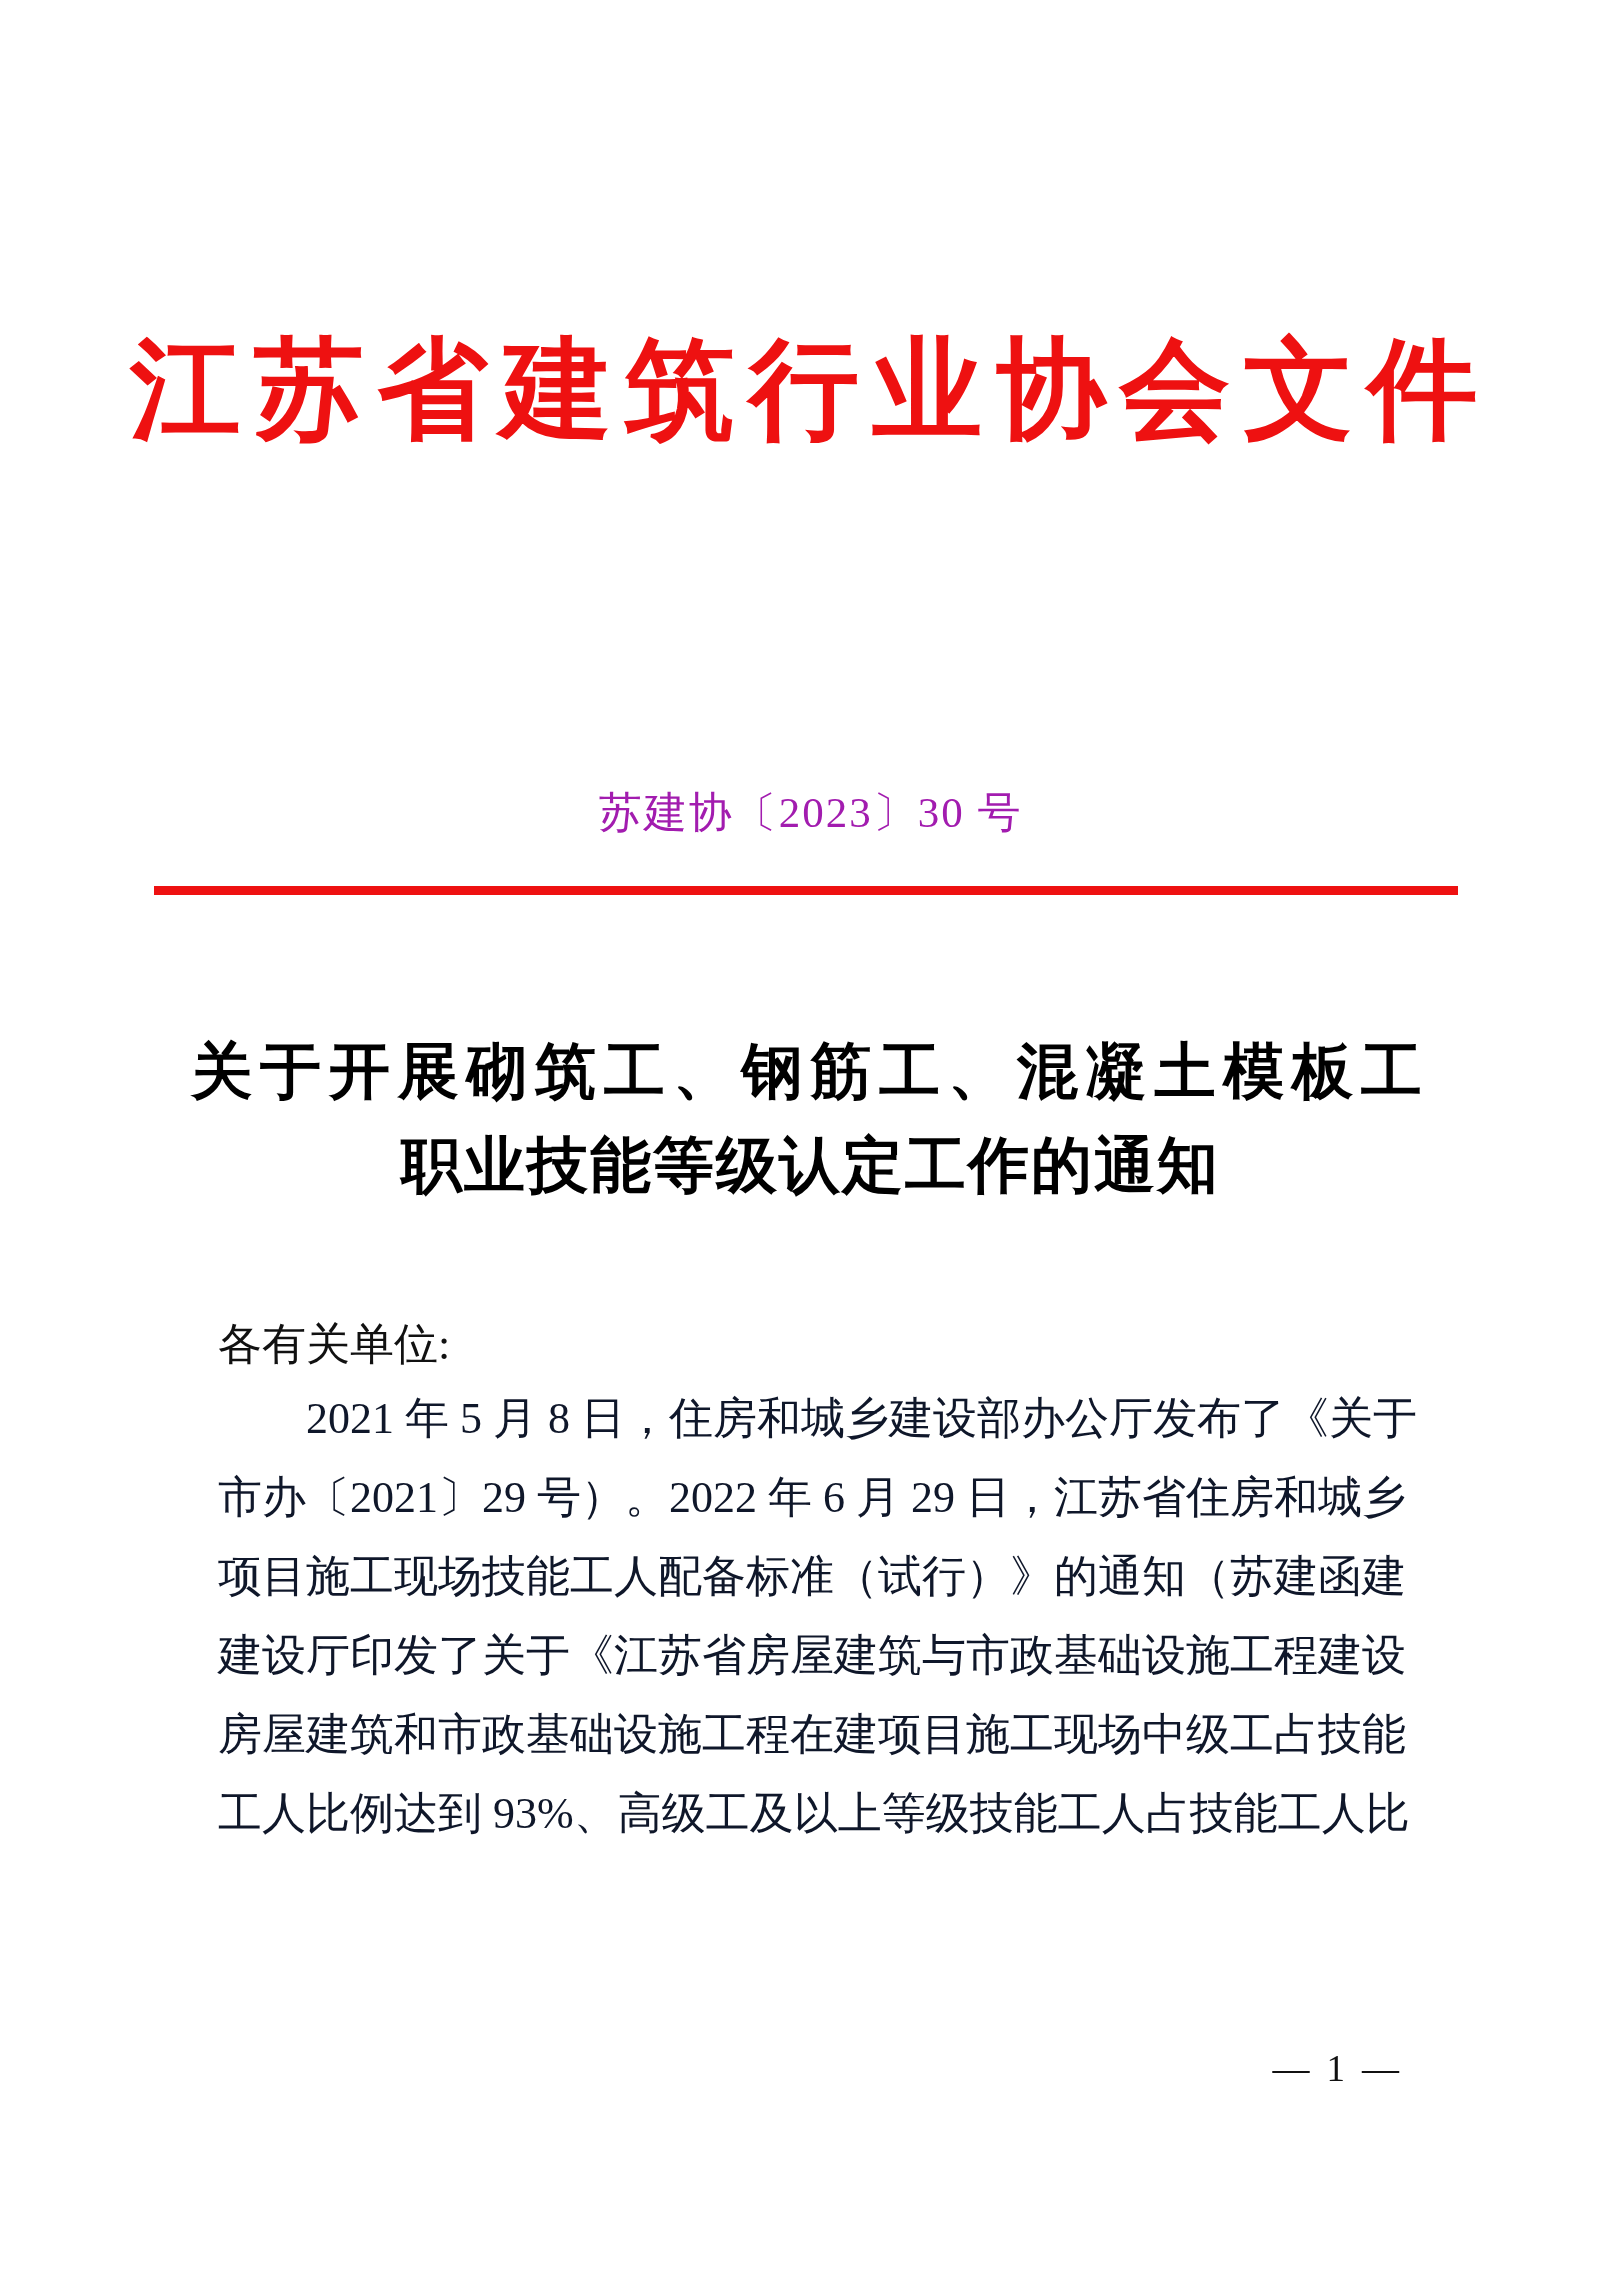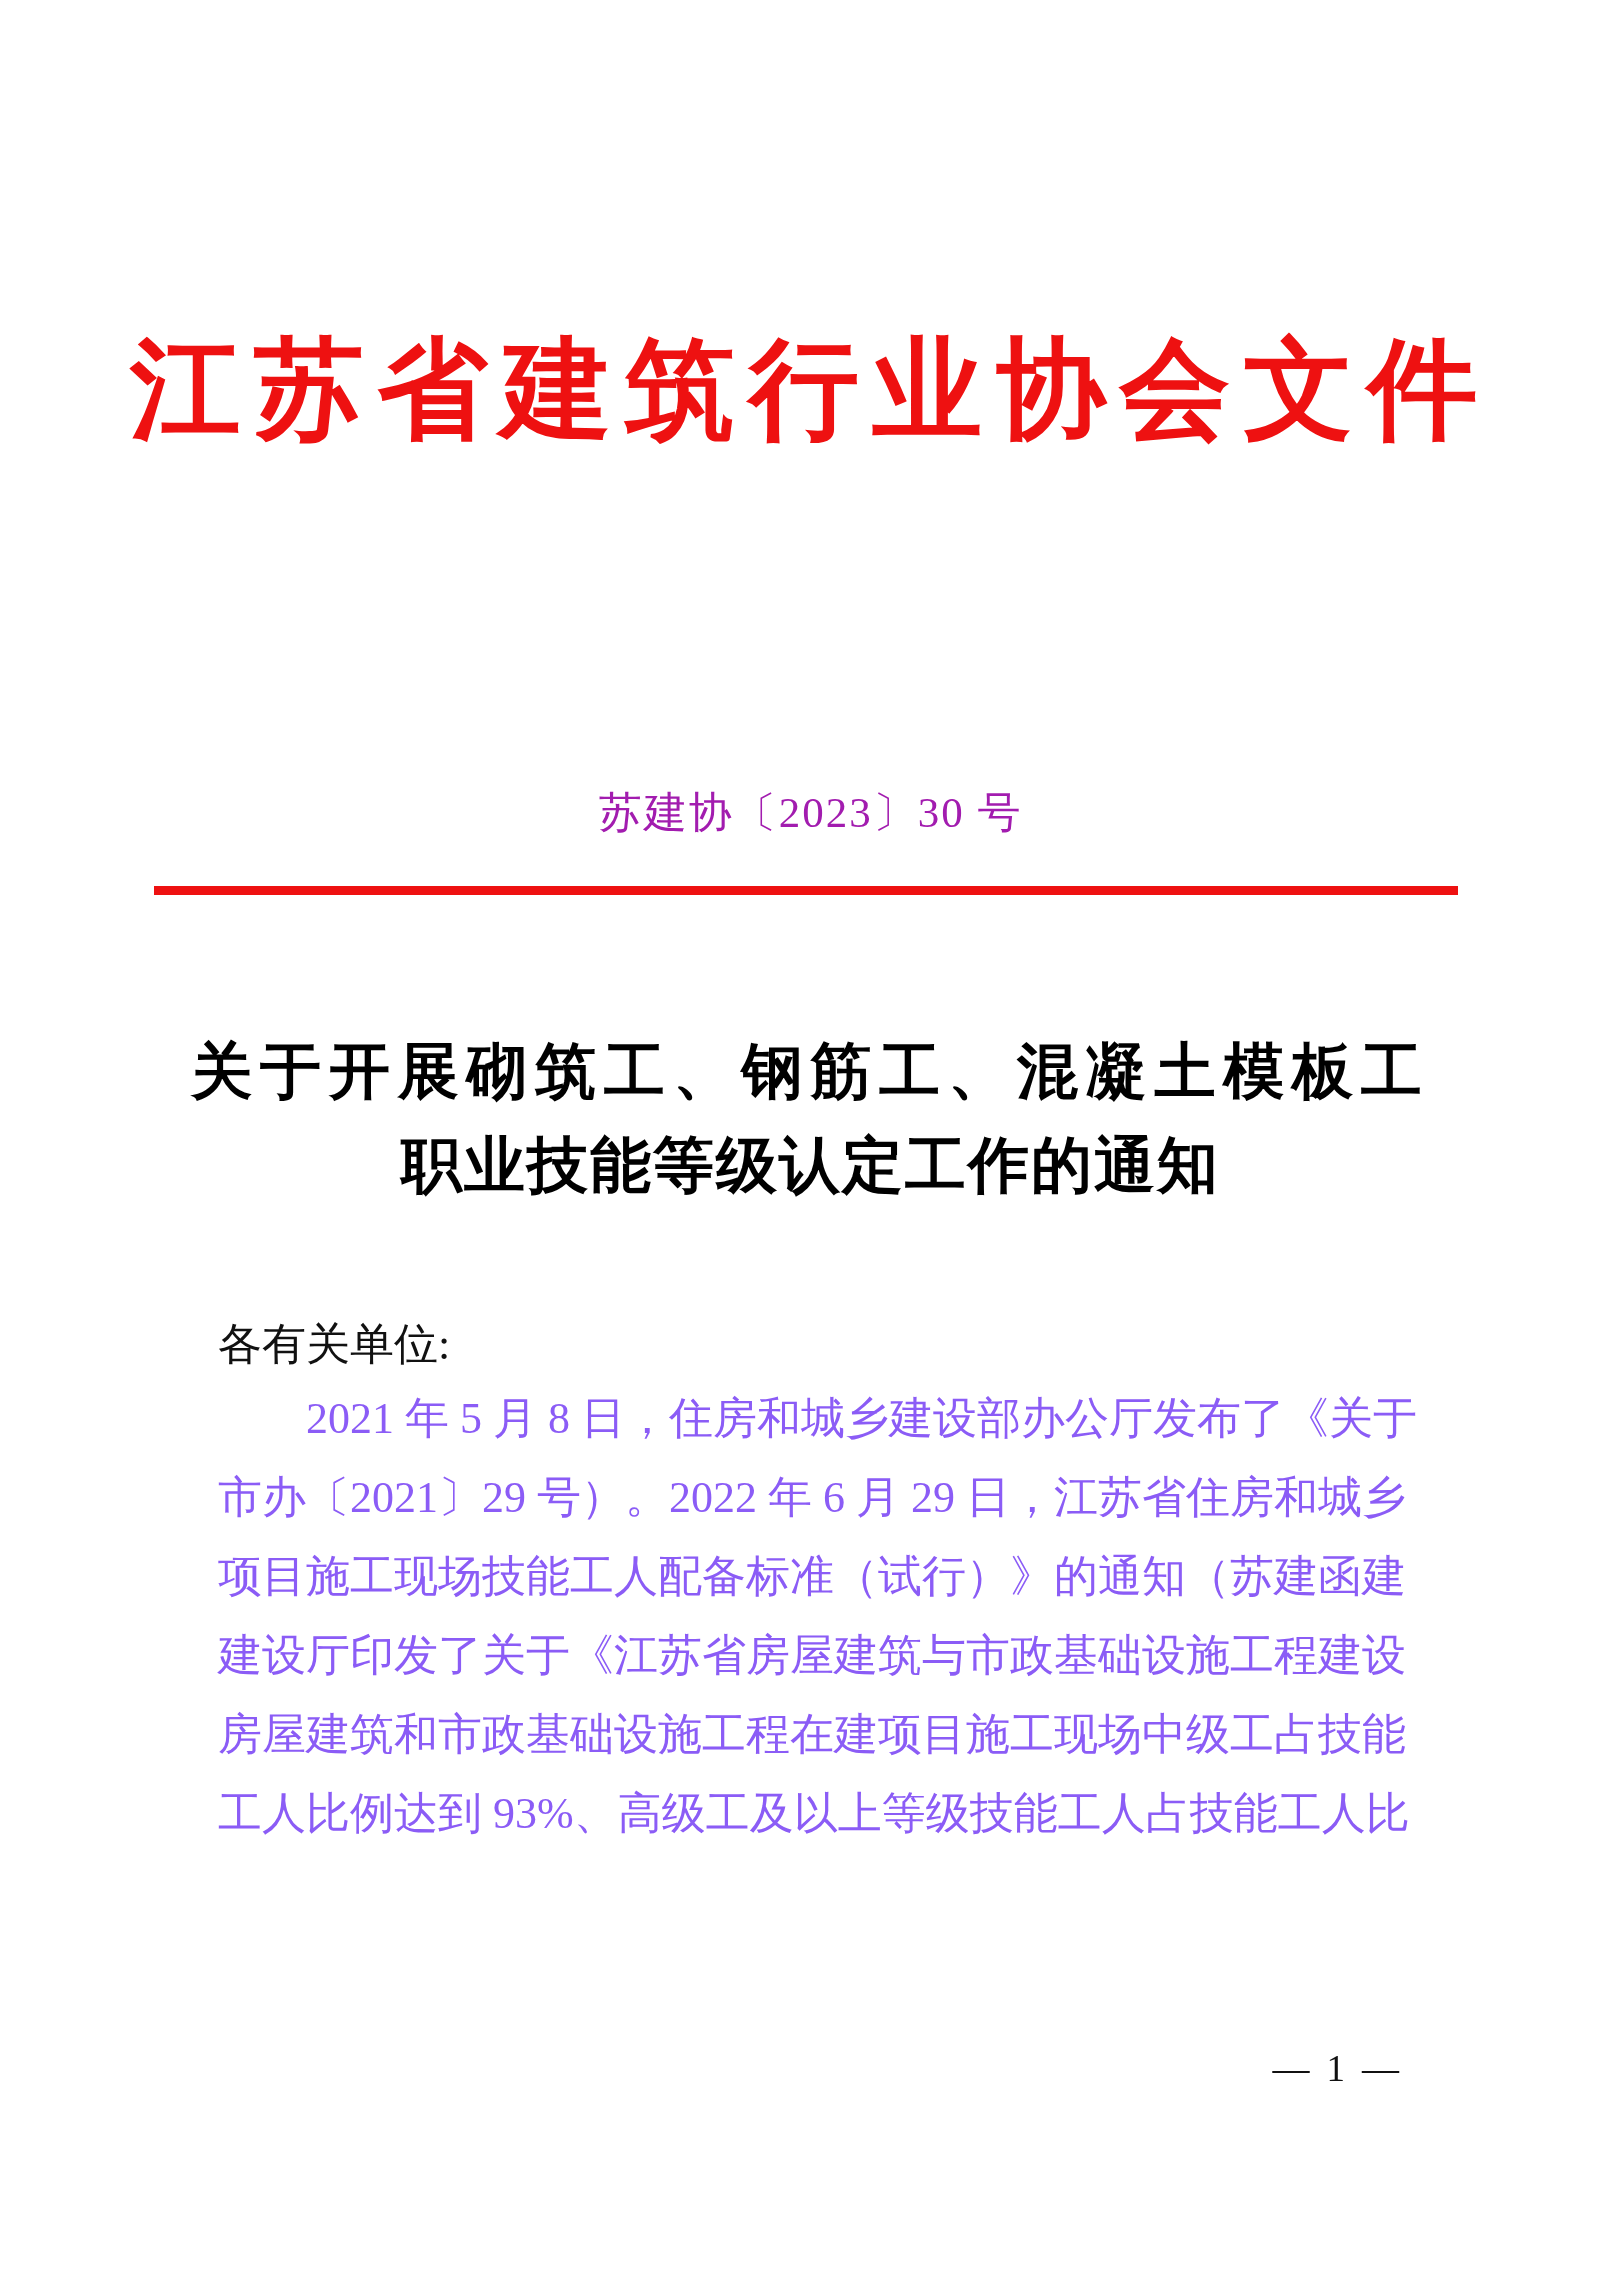"2021 年 5 月 8" .body-text { color: #8b5cf6 -> #0f172a }
